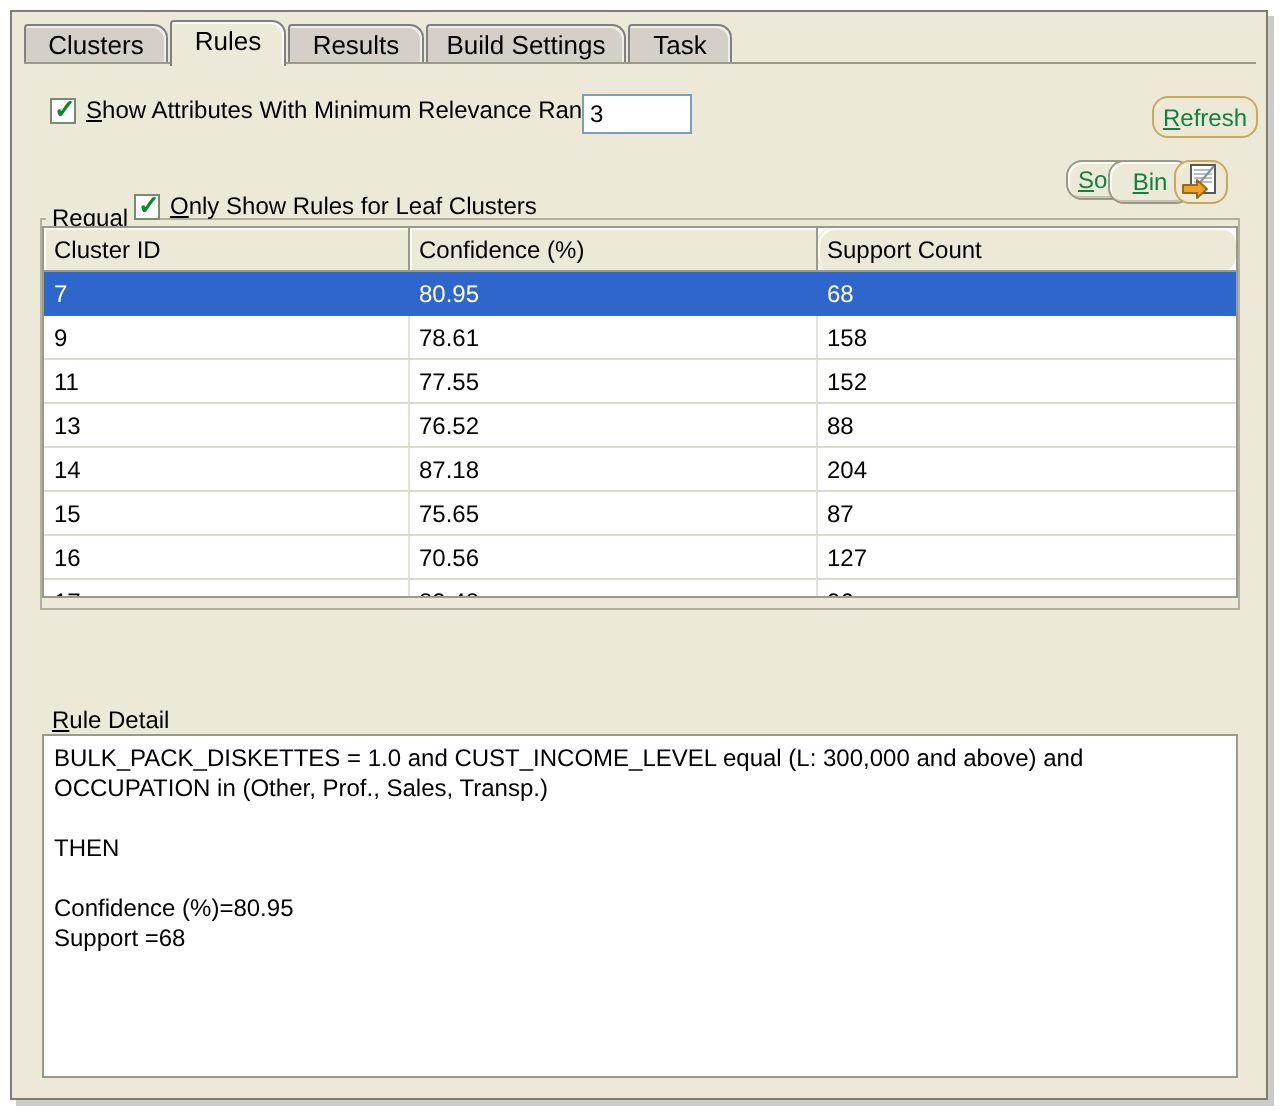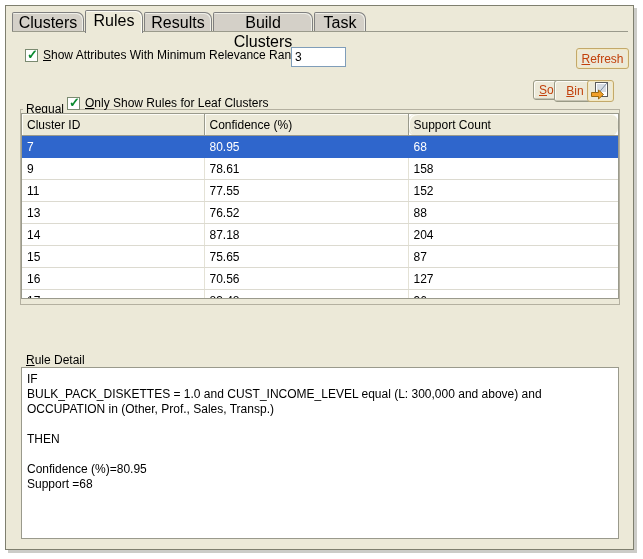"Clusters" .tab { font-size: 16px -> 13px }
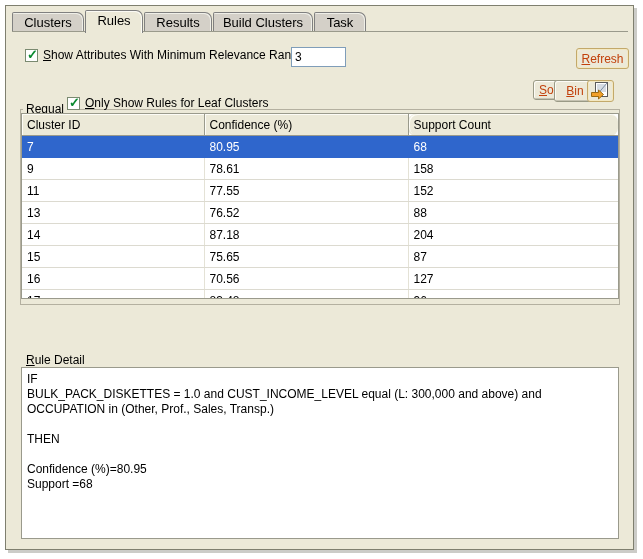"Build Clusters" span { text: Clusters -> Settings }
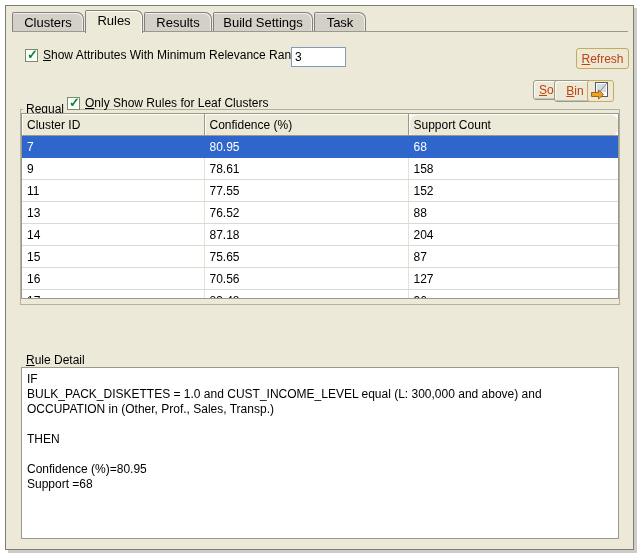"Refresh" .btn { border-radius: 3px -> 8px; color: #c2410c -> #15803d }
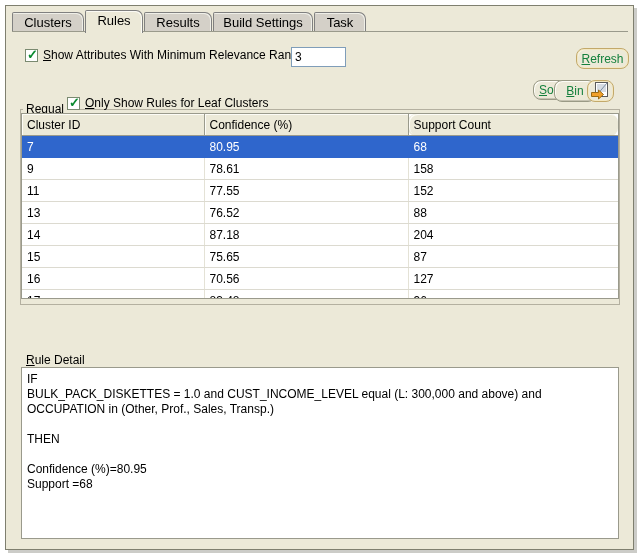"IF" p { html: <p>IF</p> -> none }
